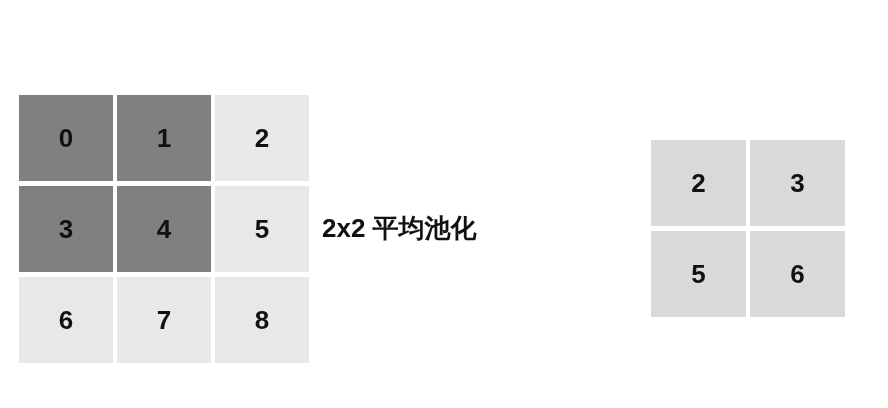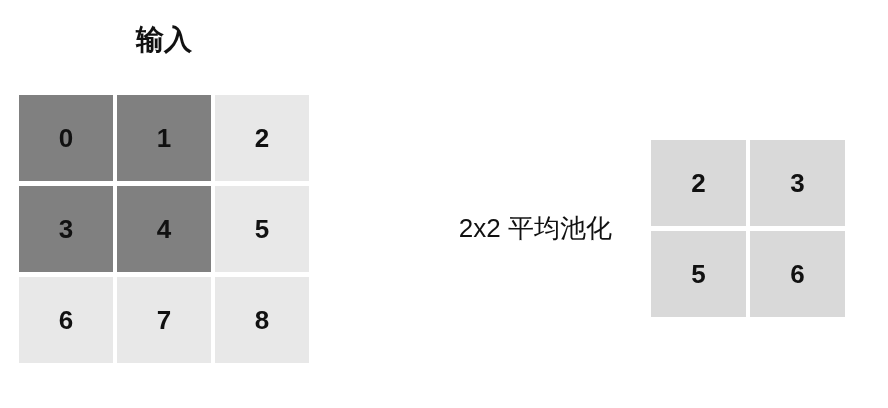"输入" div.grid-title { html: <div>输入</div> -> none }
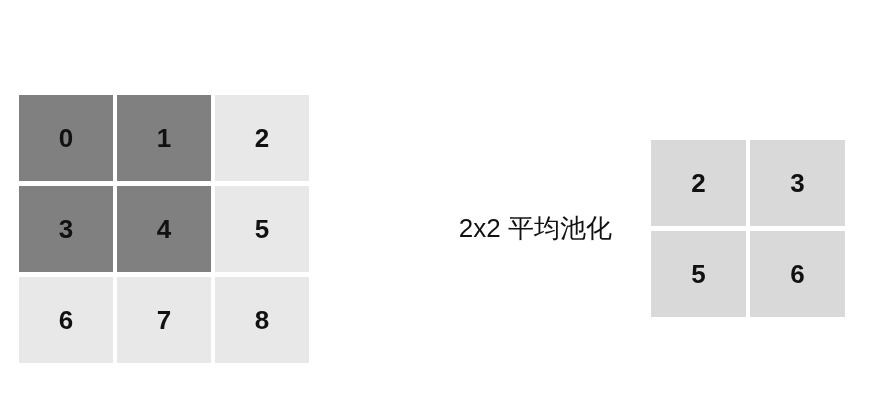"2x2 平均池化" .op-label { font-weight: 400 -> 700; left: 340px -> 322px; text-align: right -> left }
